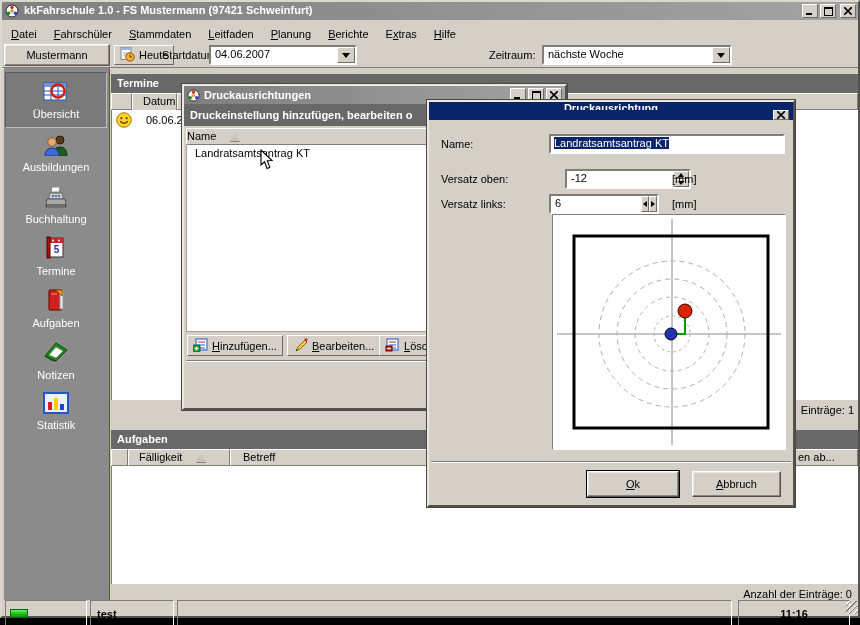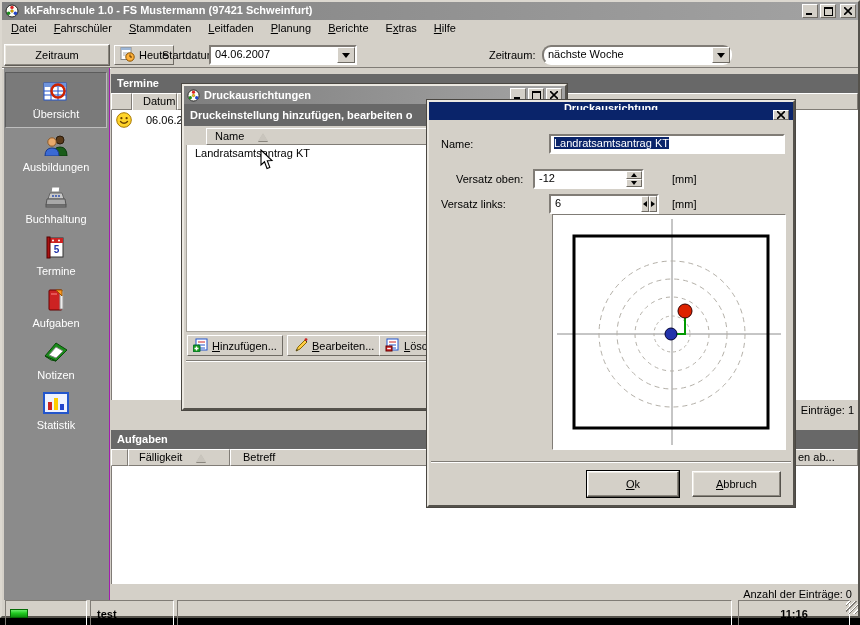"Datei" .menuitem { padding: 1px 7px -> 7px 7px }
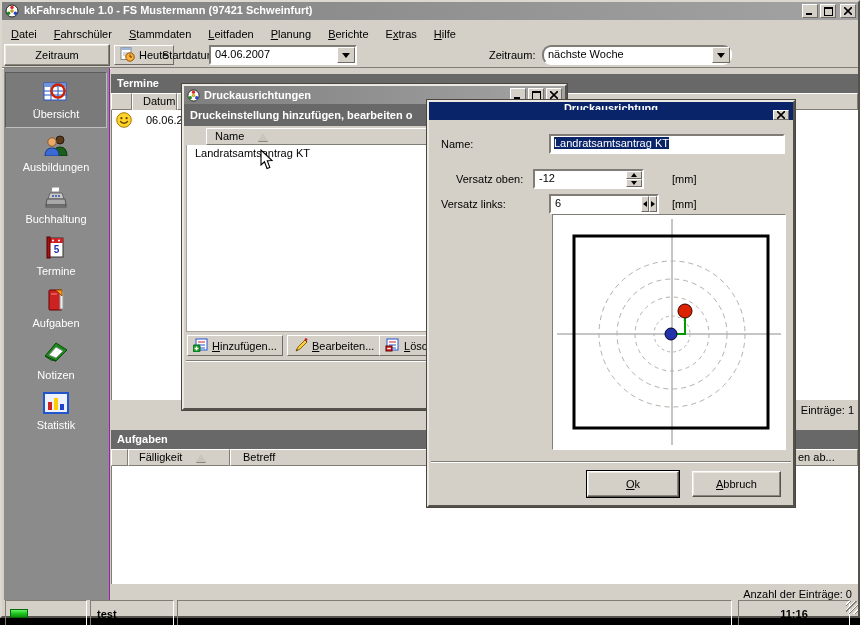"Zeitraum" div.abs { text: Zeitraum -> Mustermann }
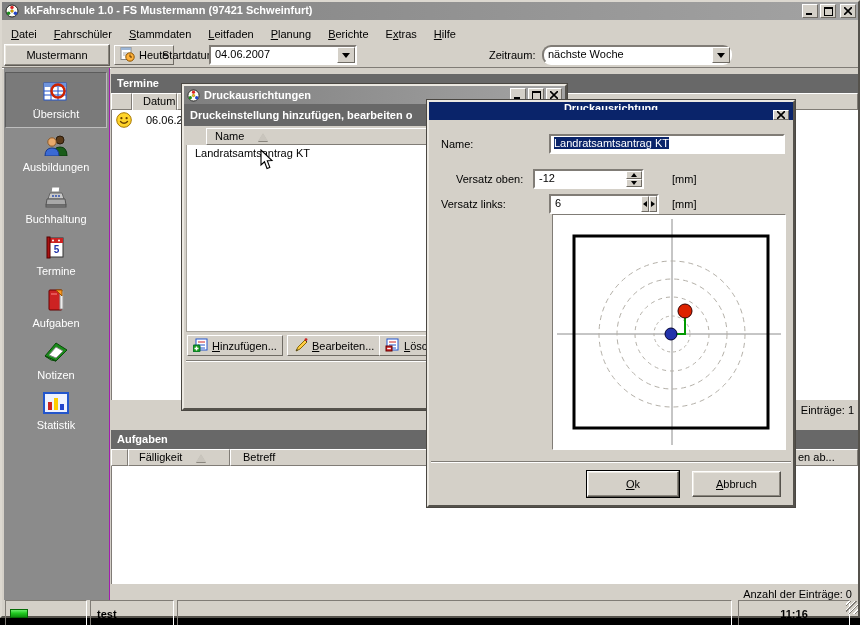"nächste Woche" div.abs { border-radius: 9px -> none }
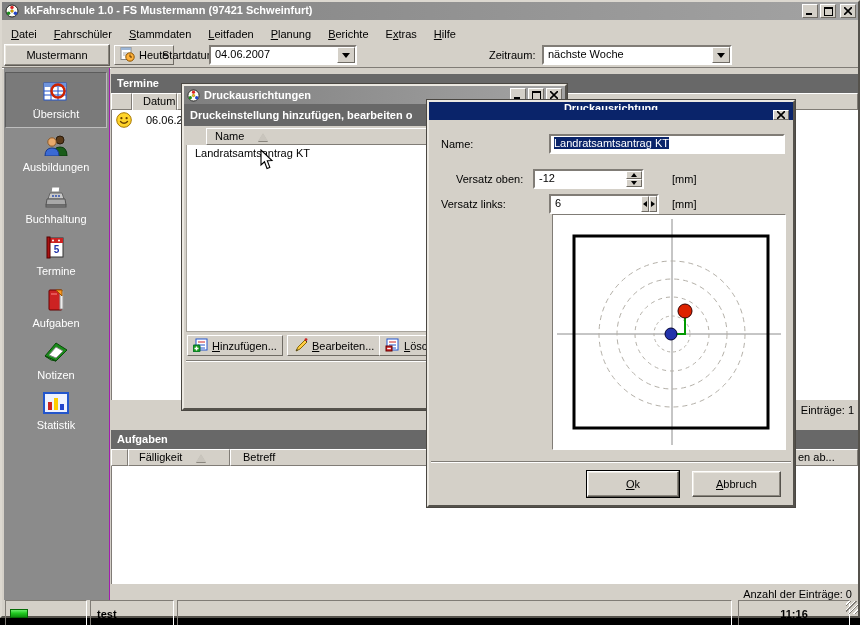"Name" div.colhdr { margin-left: 20px -> none; padding-left: 8px -> none }
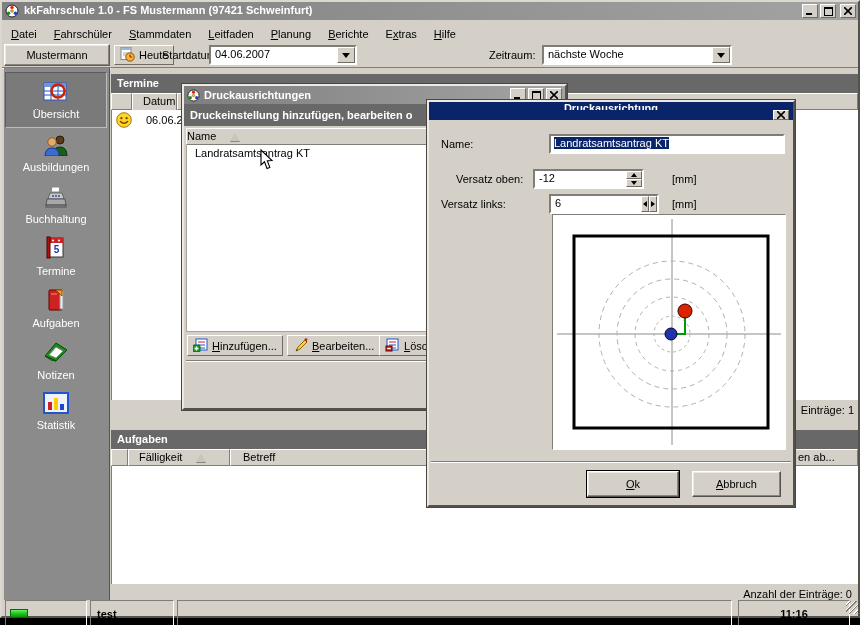"Versatz oben:" span.abs { margin-left: 15px -> none }
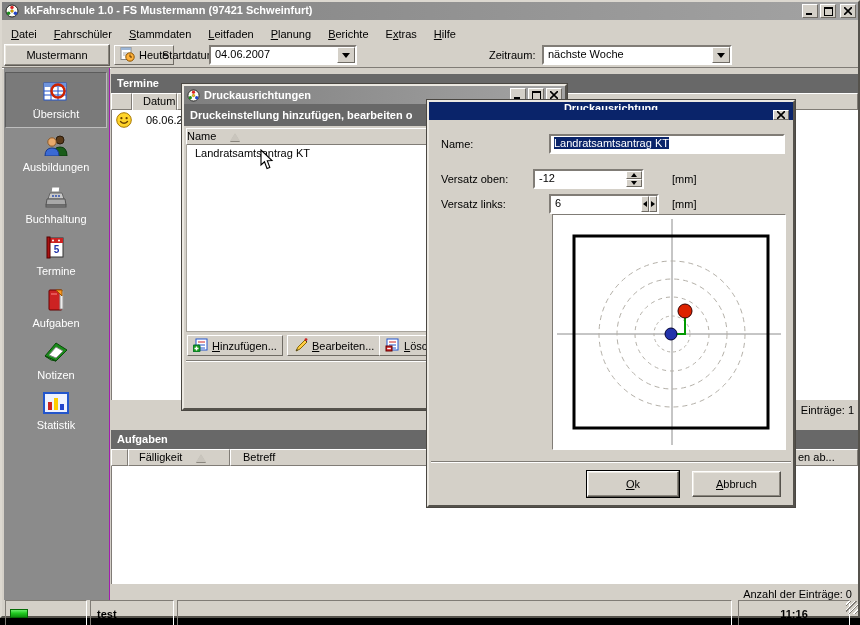"-12" div.abs { left: 104px -> 136px; width: 111px -> 126px }
